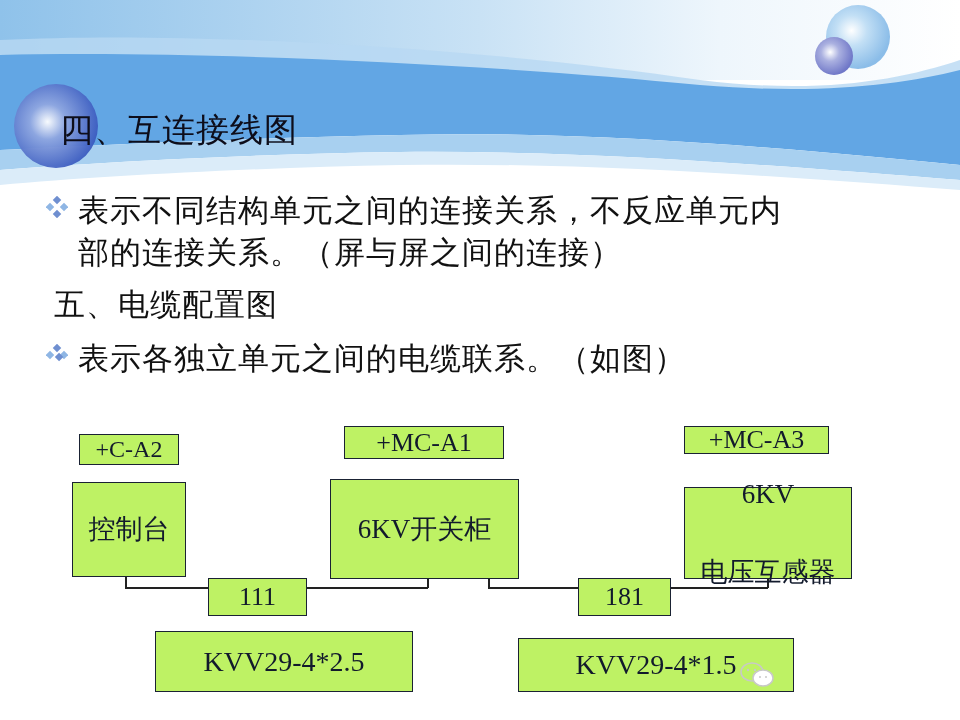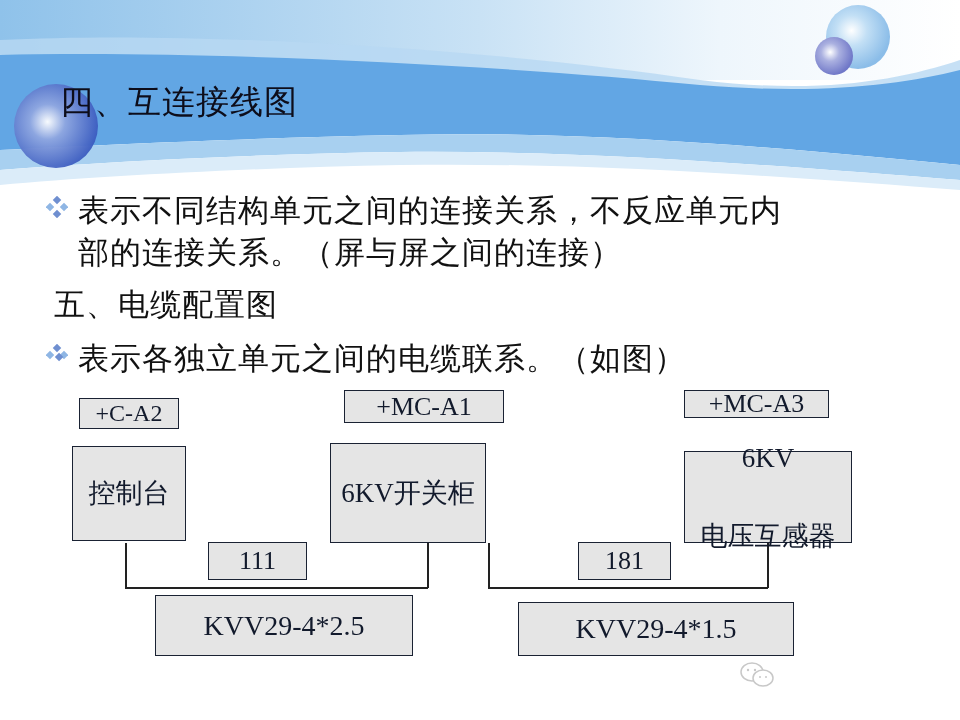"四、互连接线图" .title { top: 80px -> 108px }
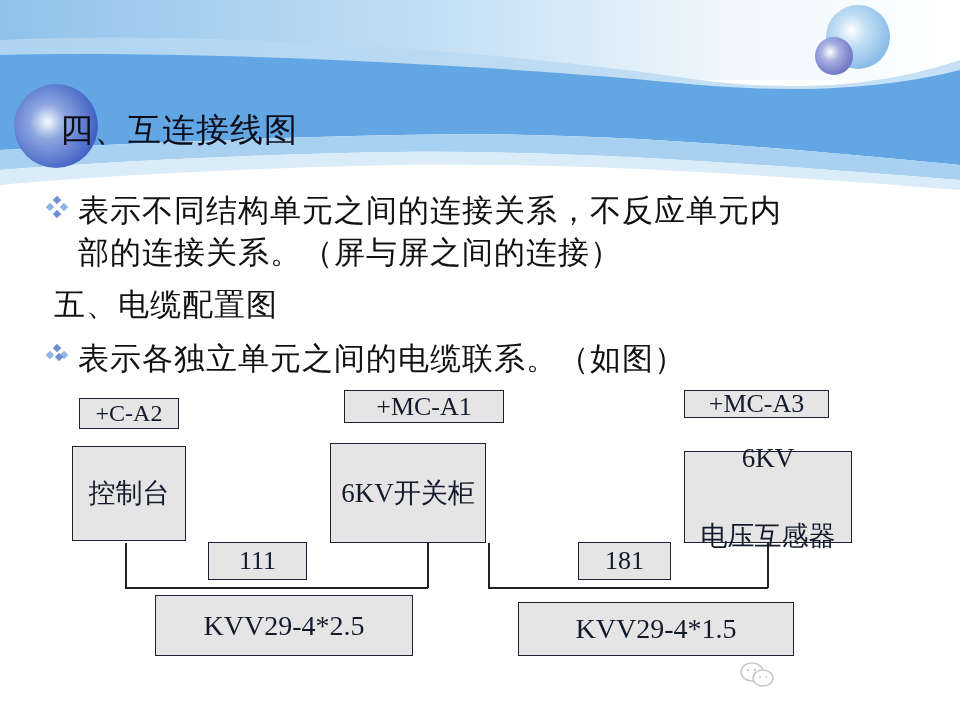"+C-A2" .box { background: #e5e5e5 -> #bef264; margin-top: none -> 36px }
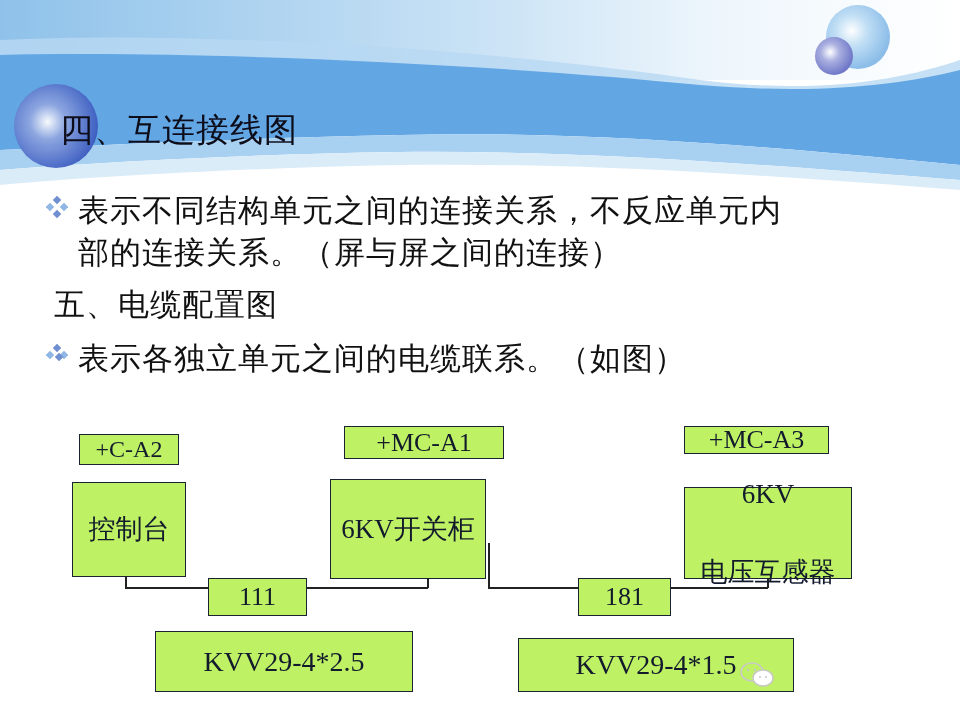"6KV开关柜" div.box { width: 156px -> 189px }
